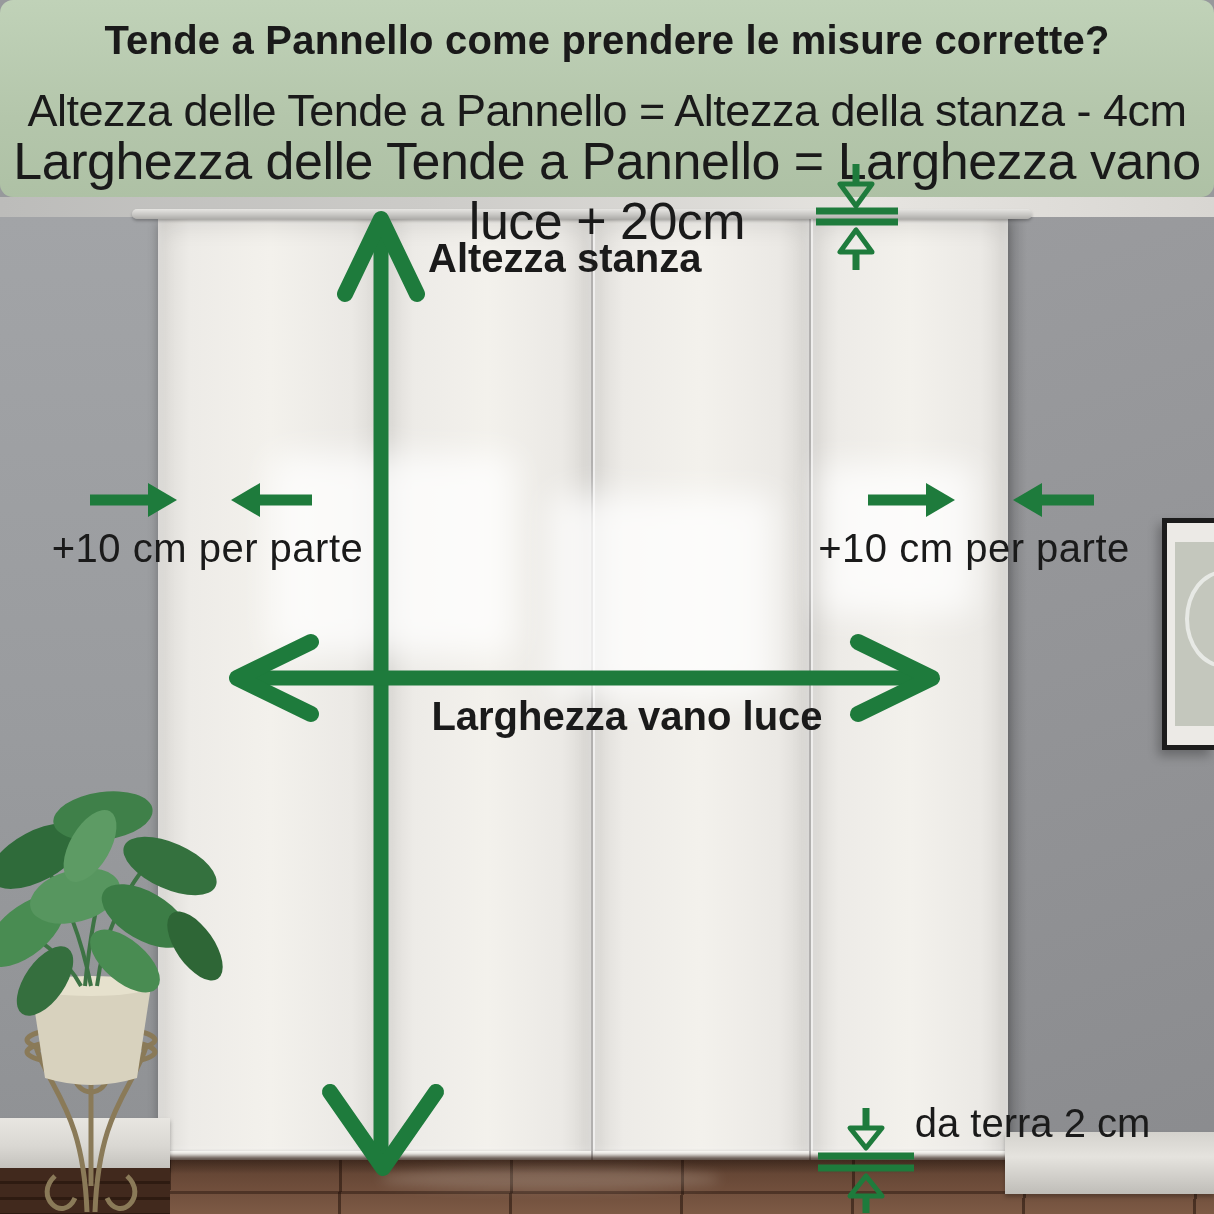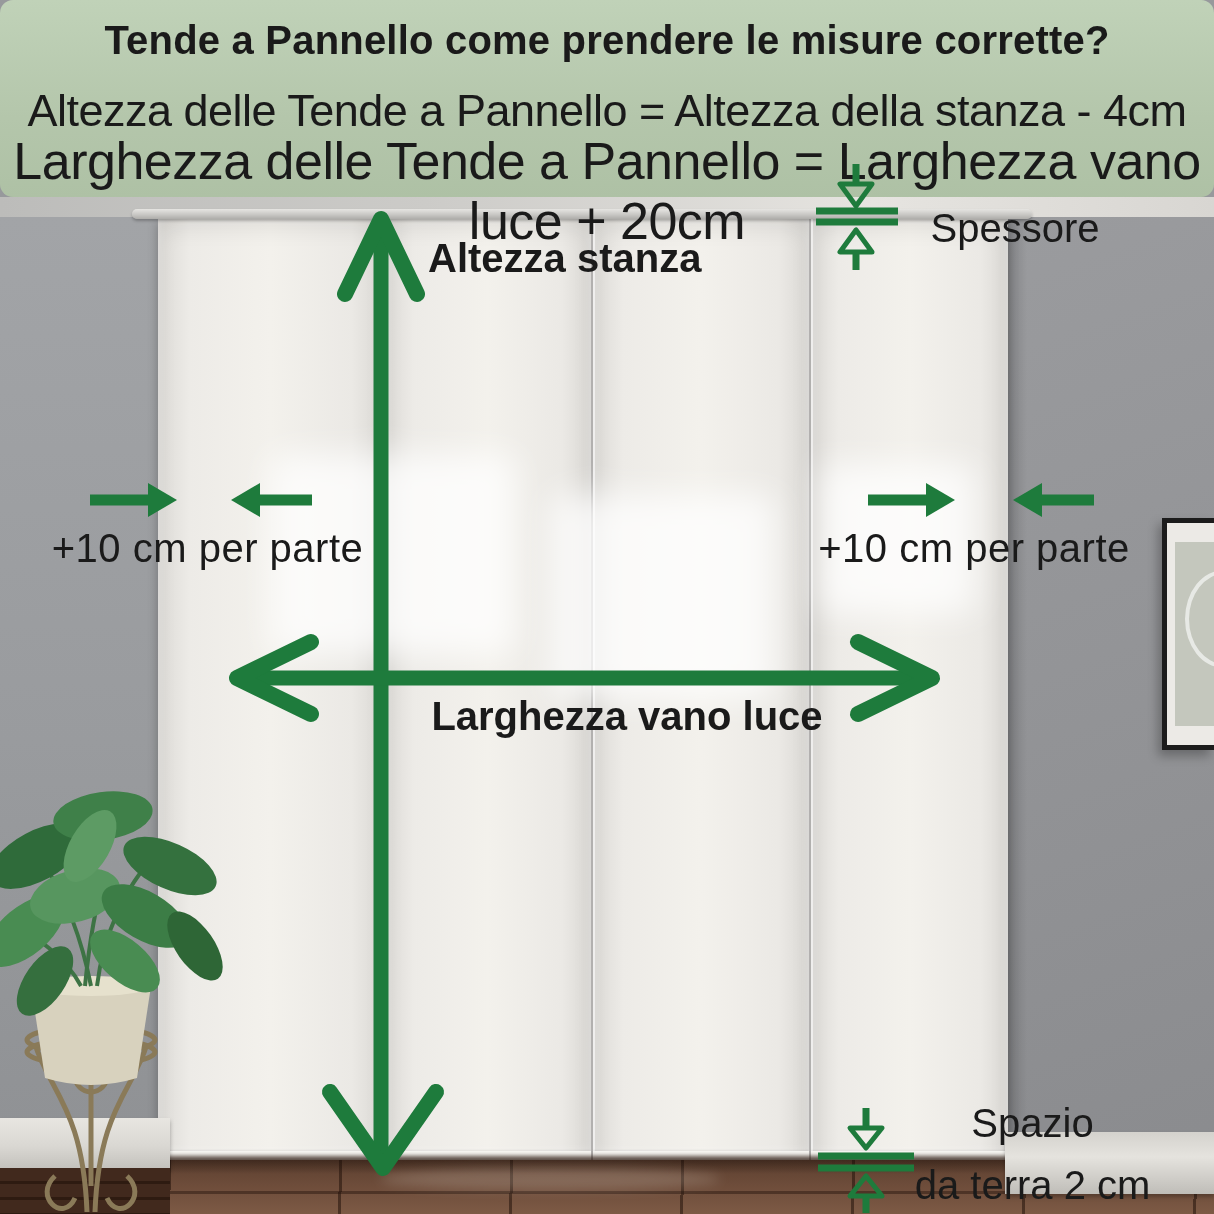"Spessore" div { html: <div>Spessore</div> -> none }
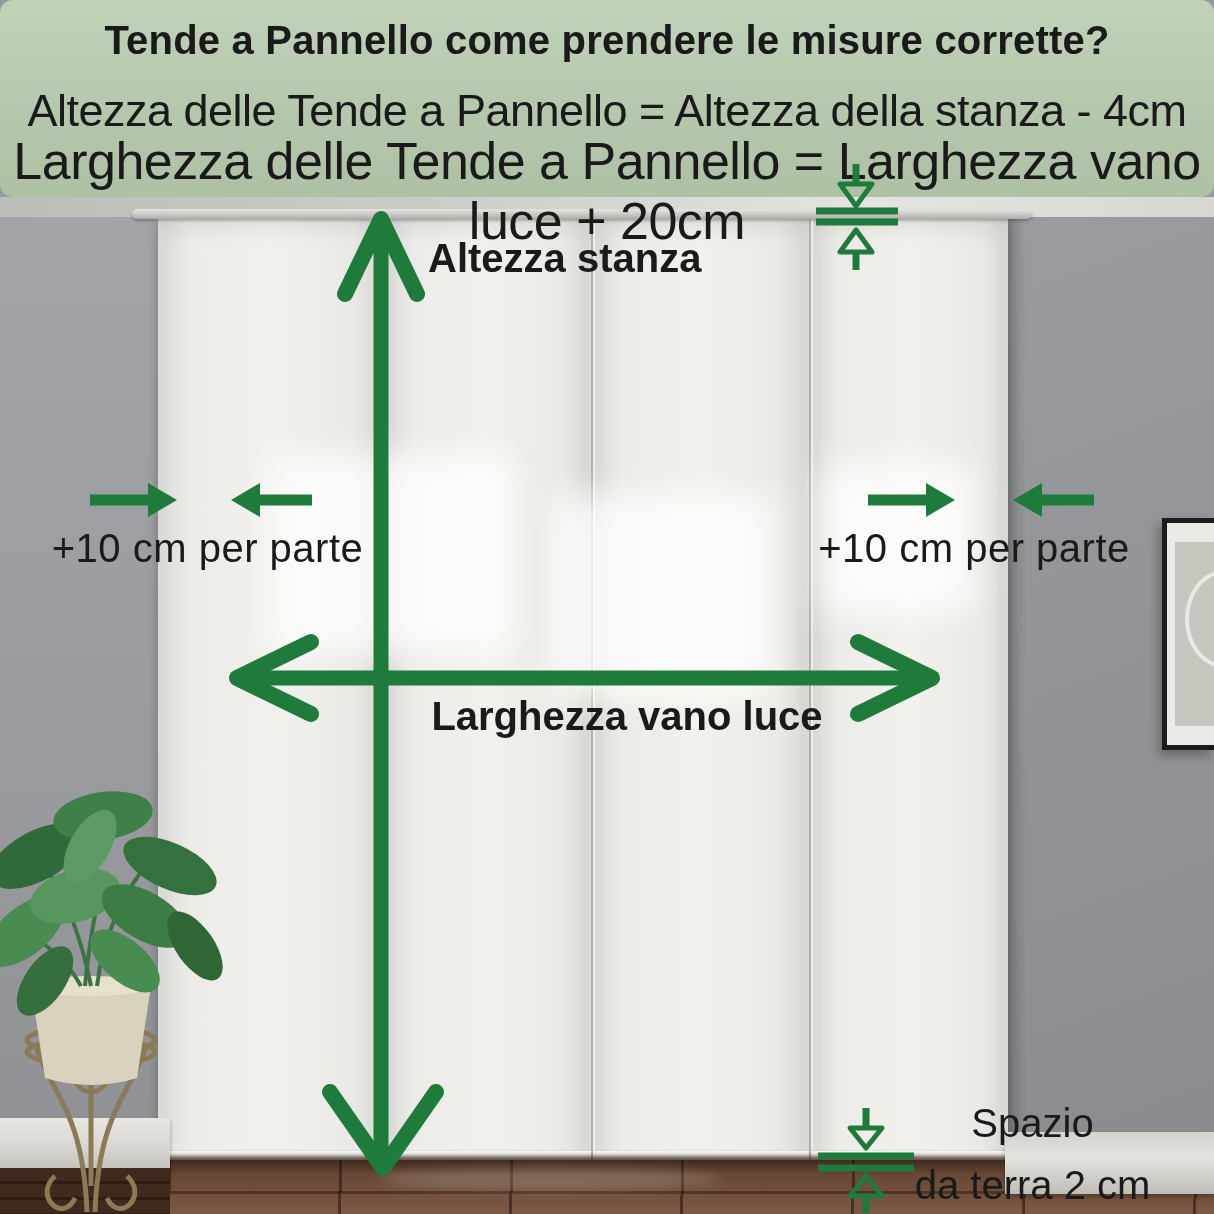"Spazio" div { html: <div>Spazio</div> -> none }
